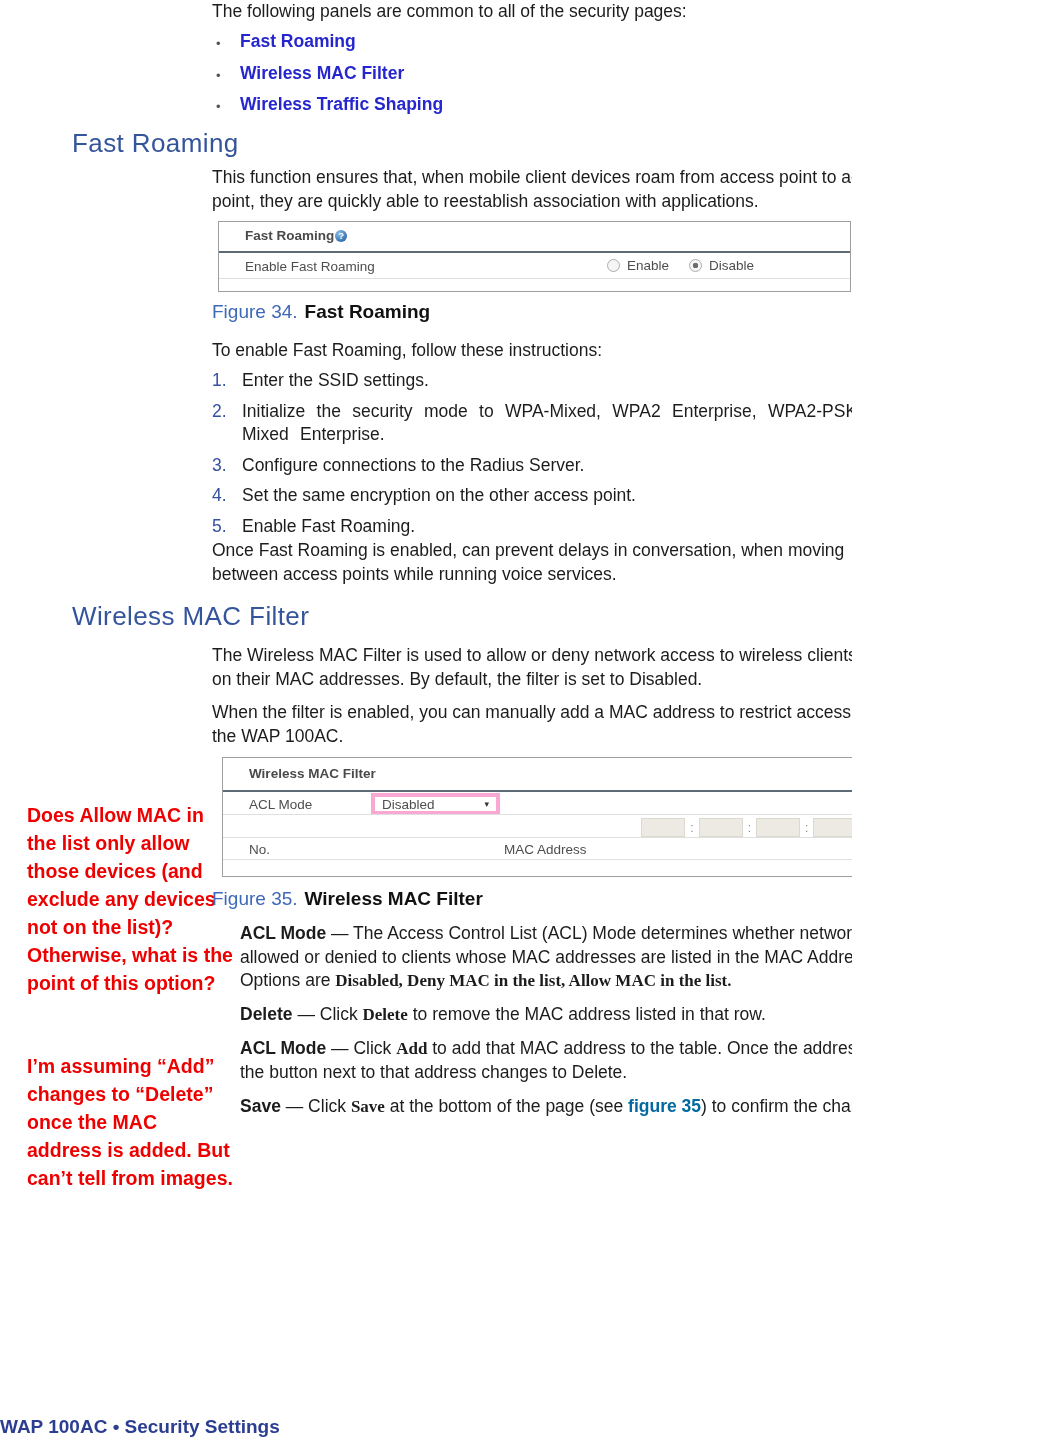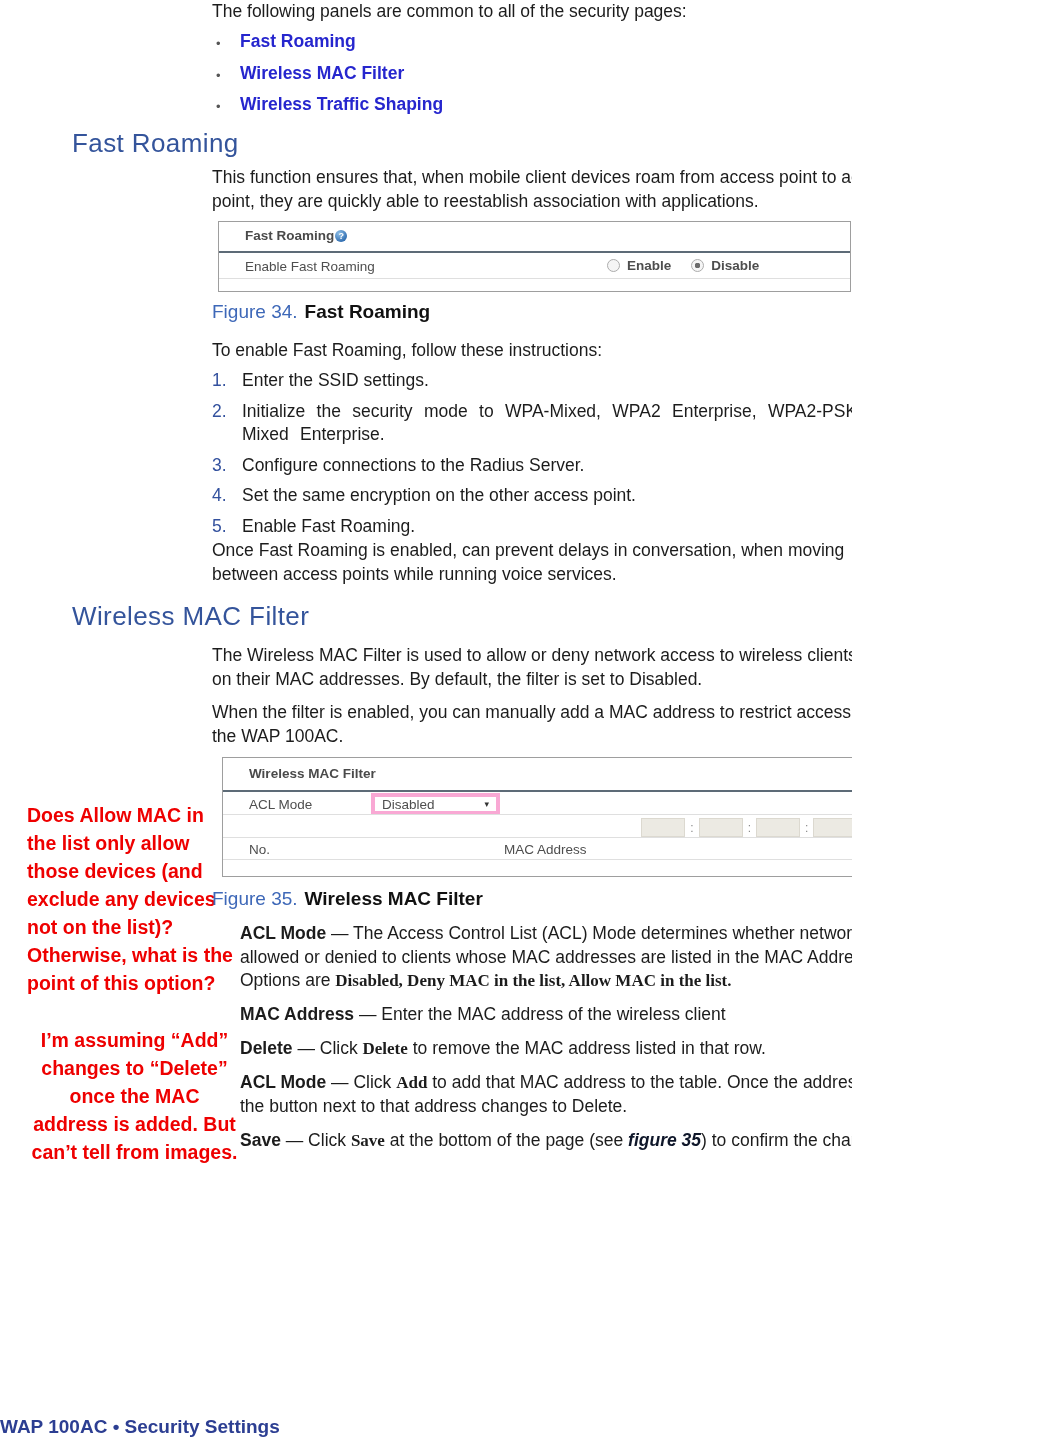"Enable" .rlabel { font-weight: bold -> none }
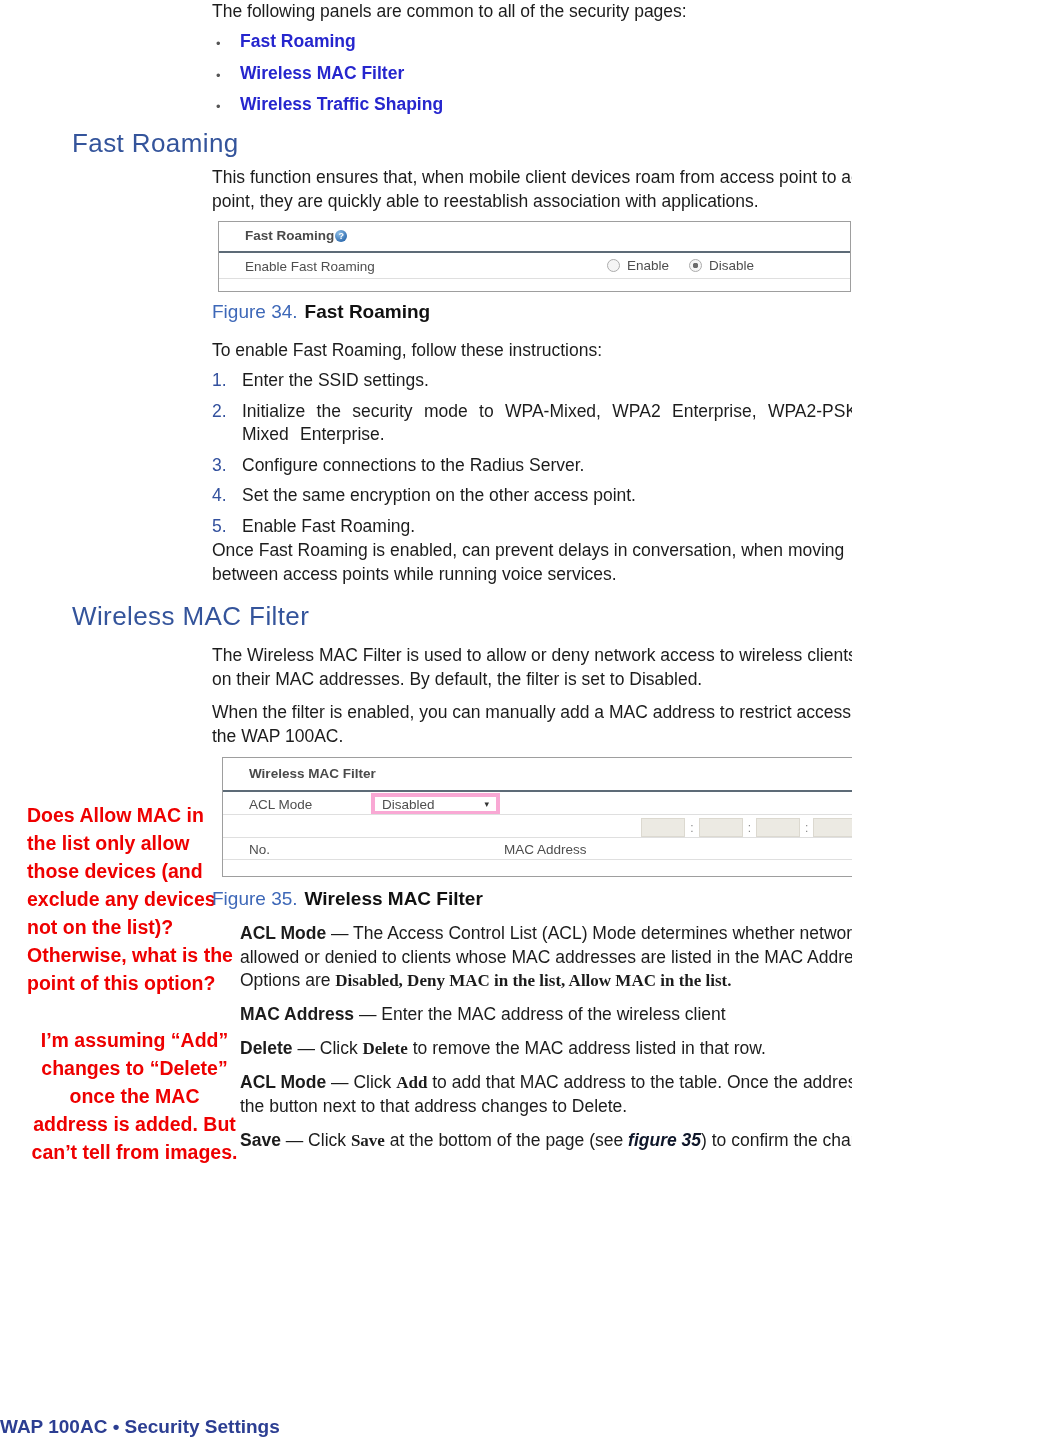"MAC Address — Enter the" p.def { html: <p><span>MAC Address</span><span> — Enter the MAC address of the wireless client</span></p> -> none }
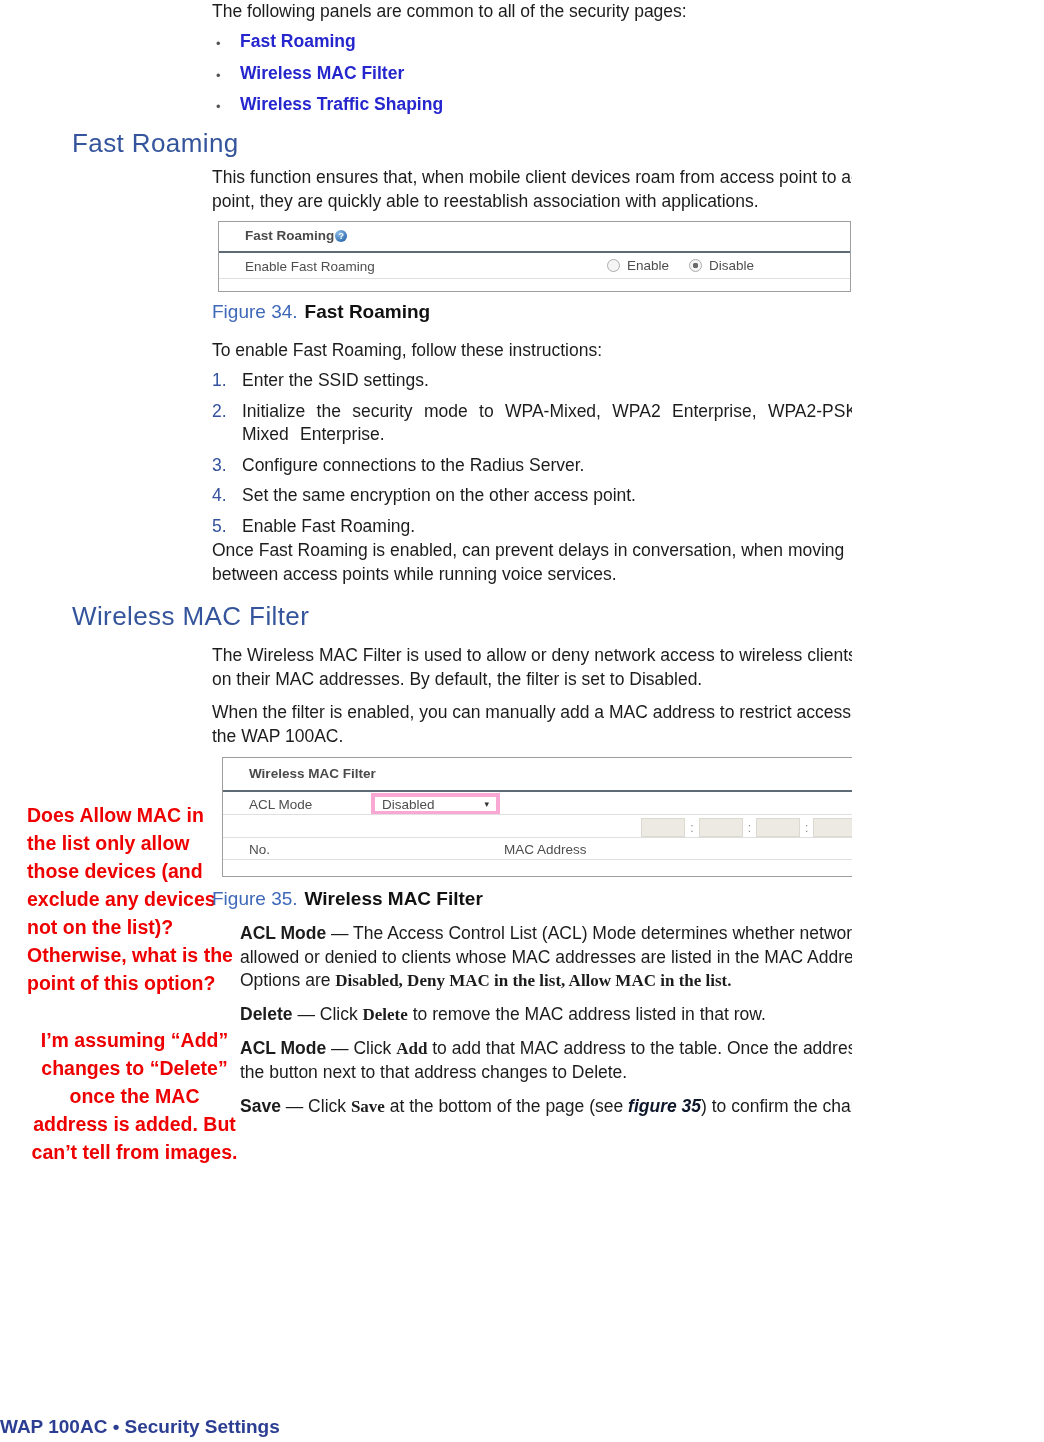"I’m assuming “Add”" div.abs { text-align: center -> none; top: 1026px -> 1052px }
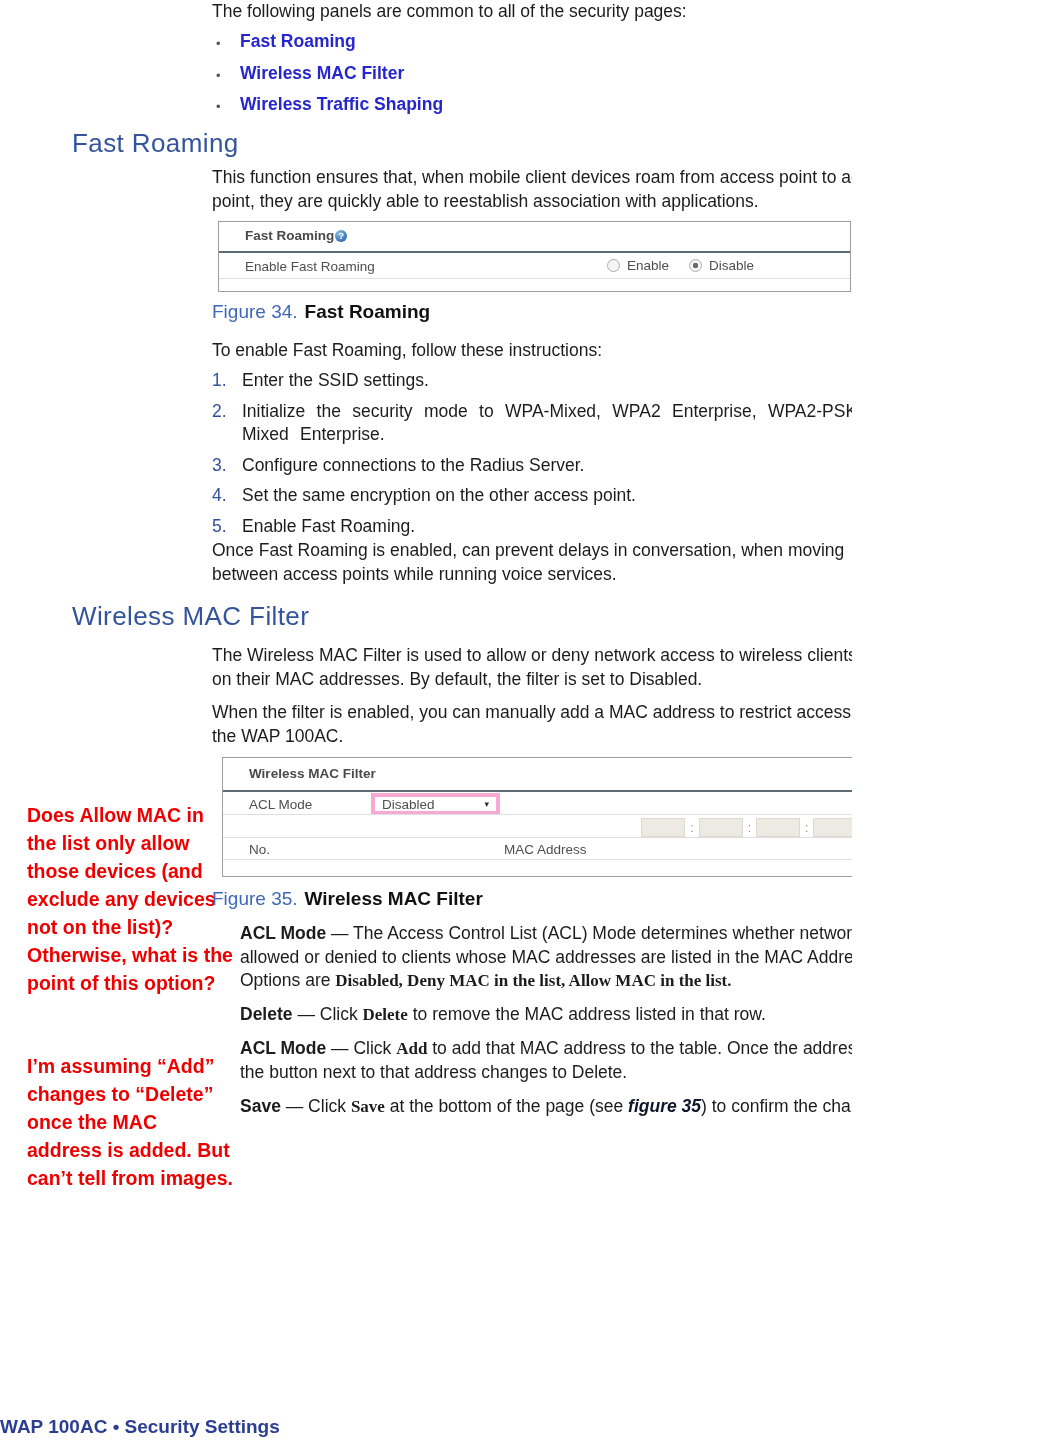"figure 35" .seg-link { color: #0f172a -> #0369a1; font-style: italic -> none }
